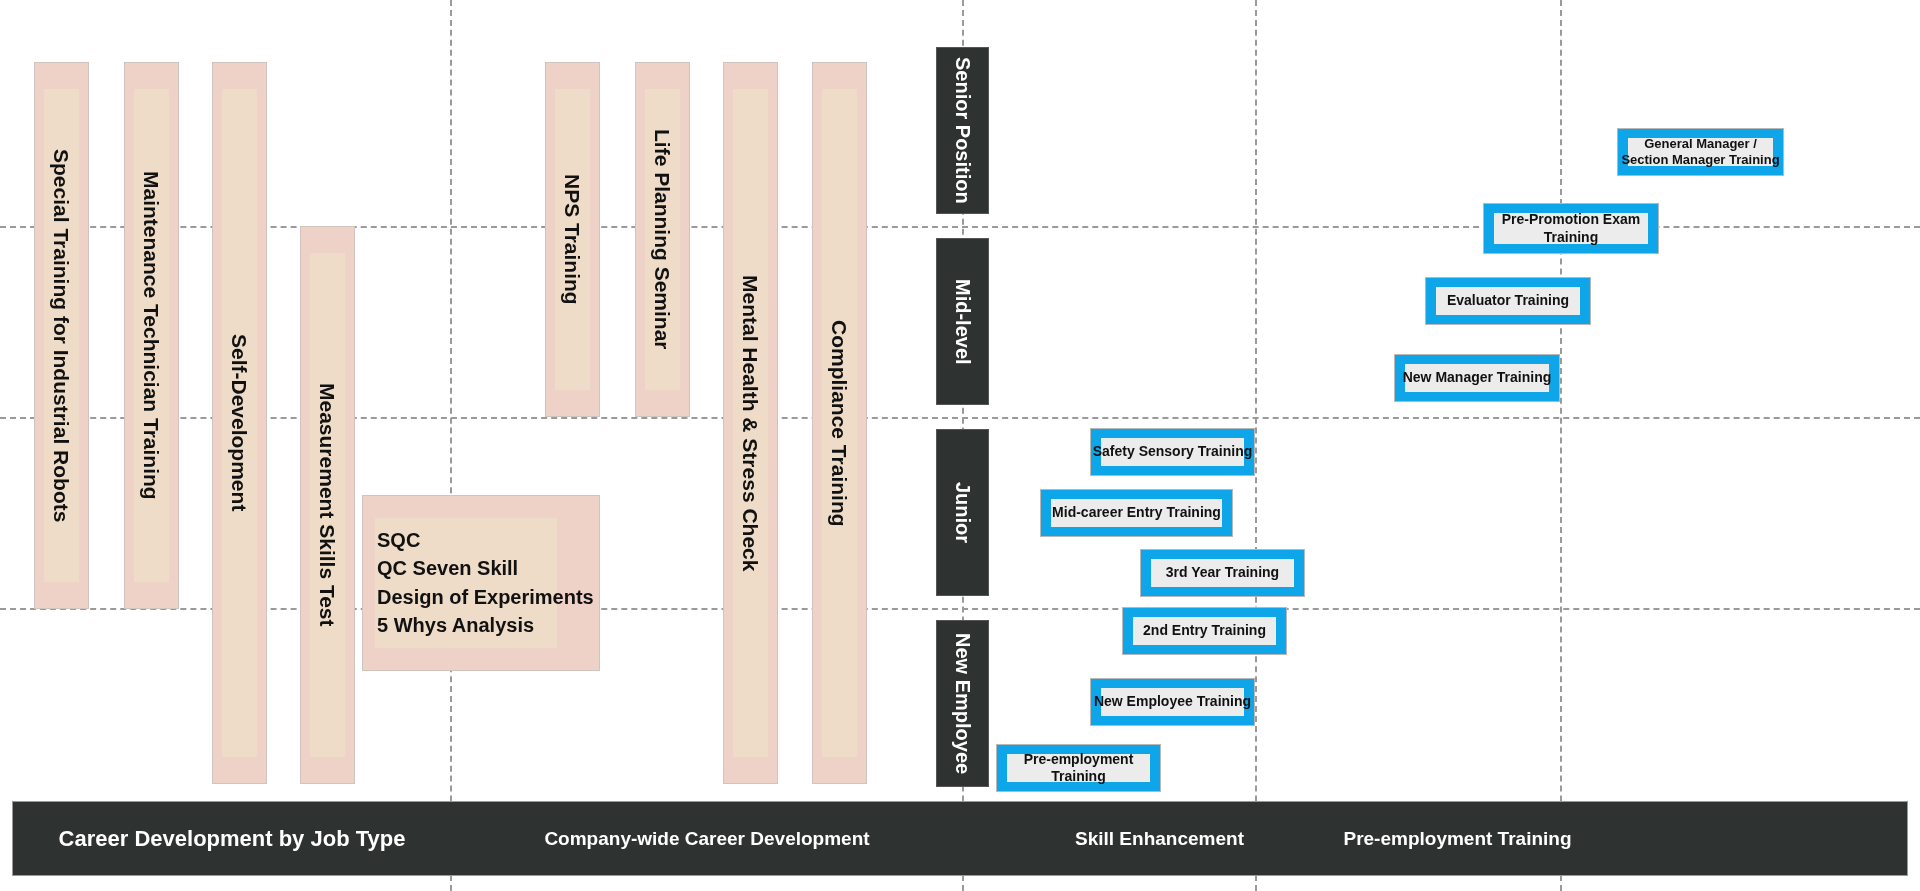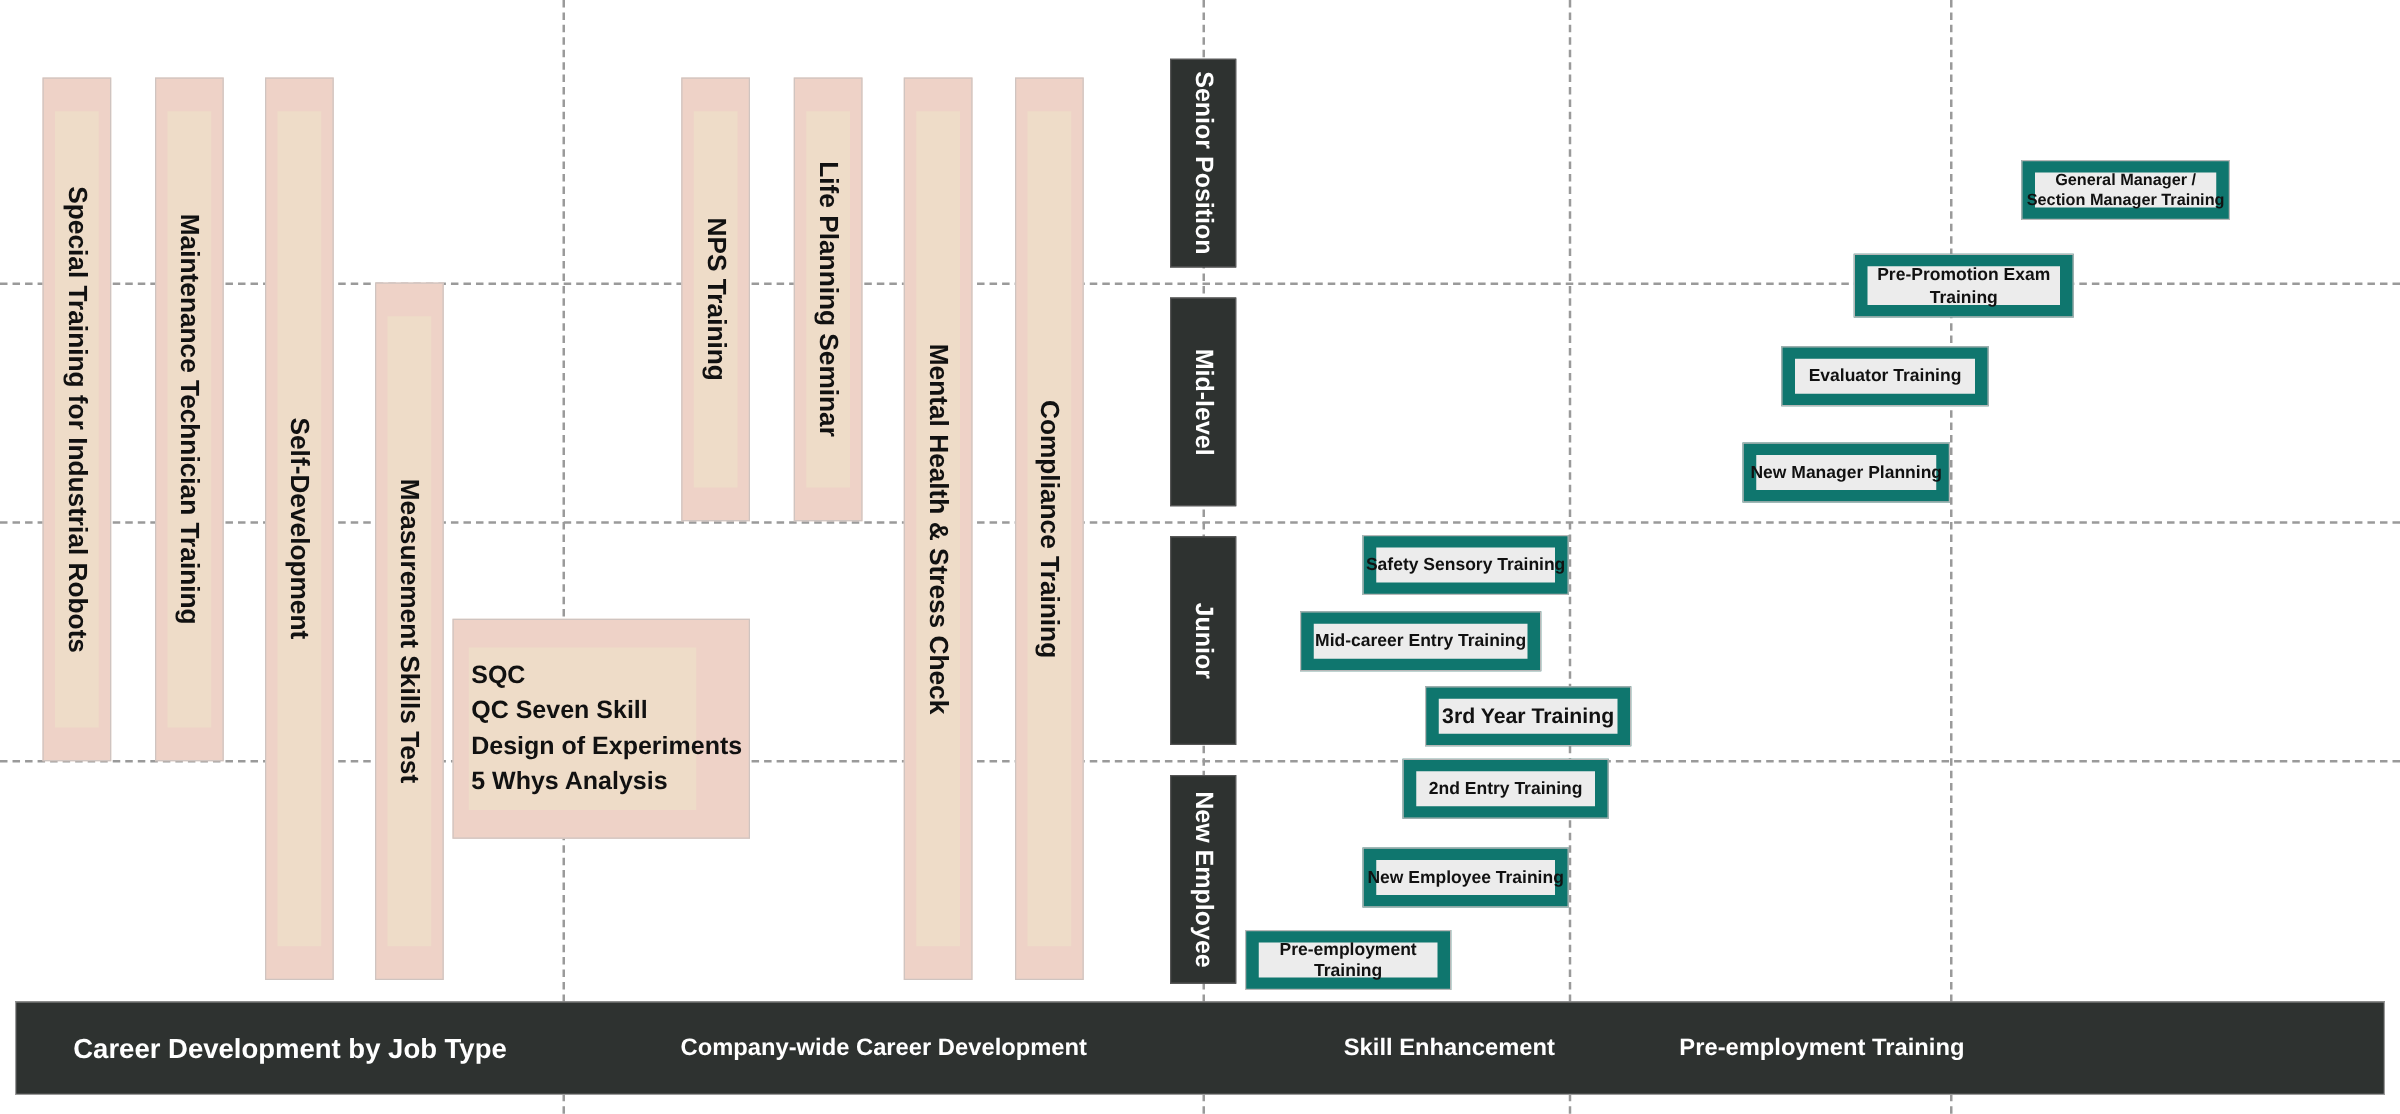"General Manager /" .tbox { background: #0f766e -> #0ea5e9 }
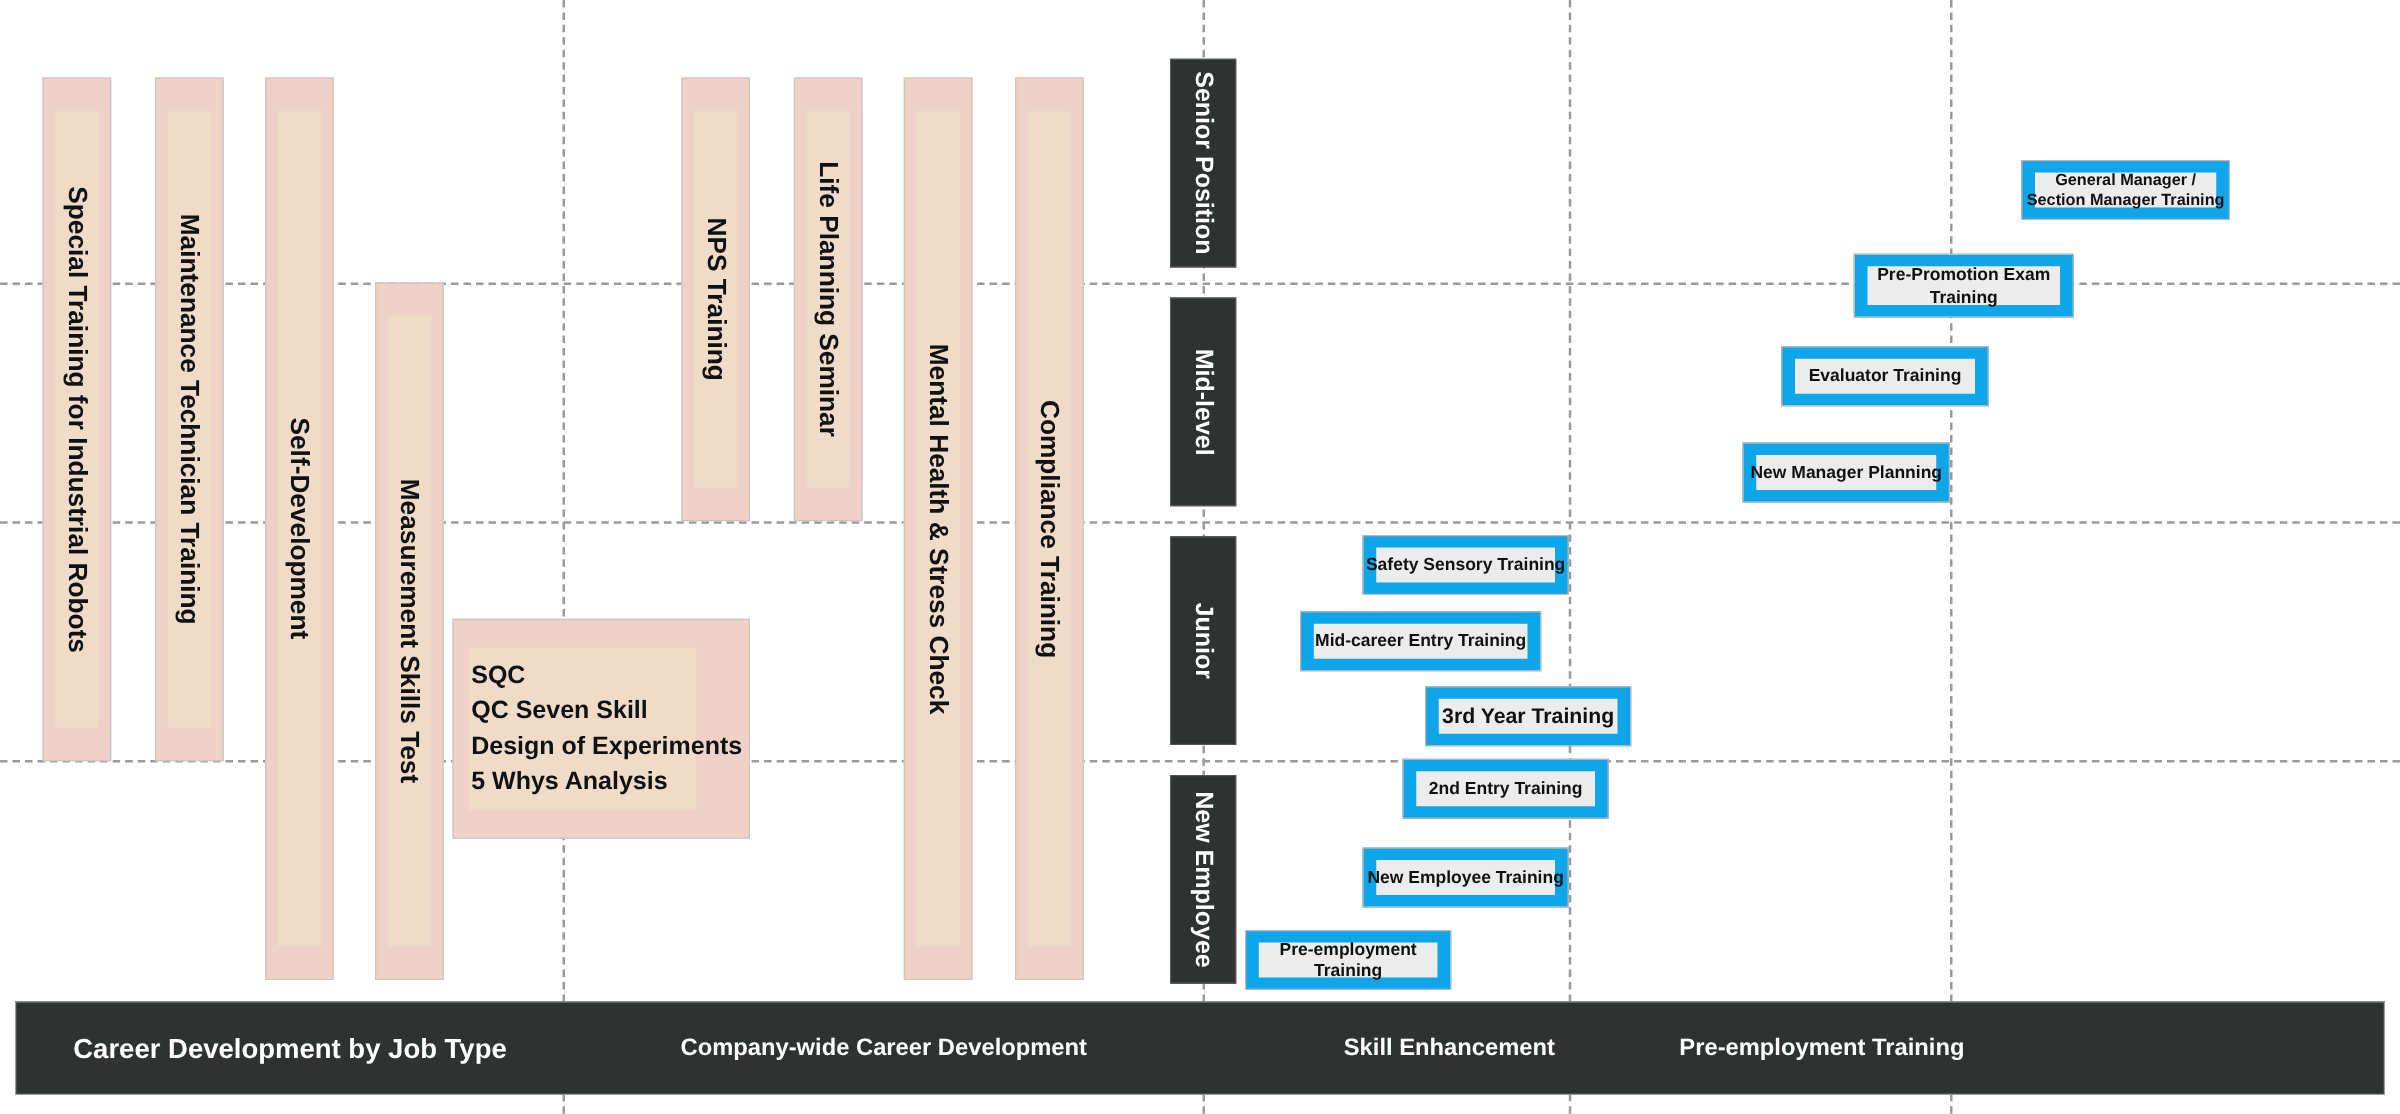"New Manager Planning" span { text: Planning -> Training }
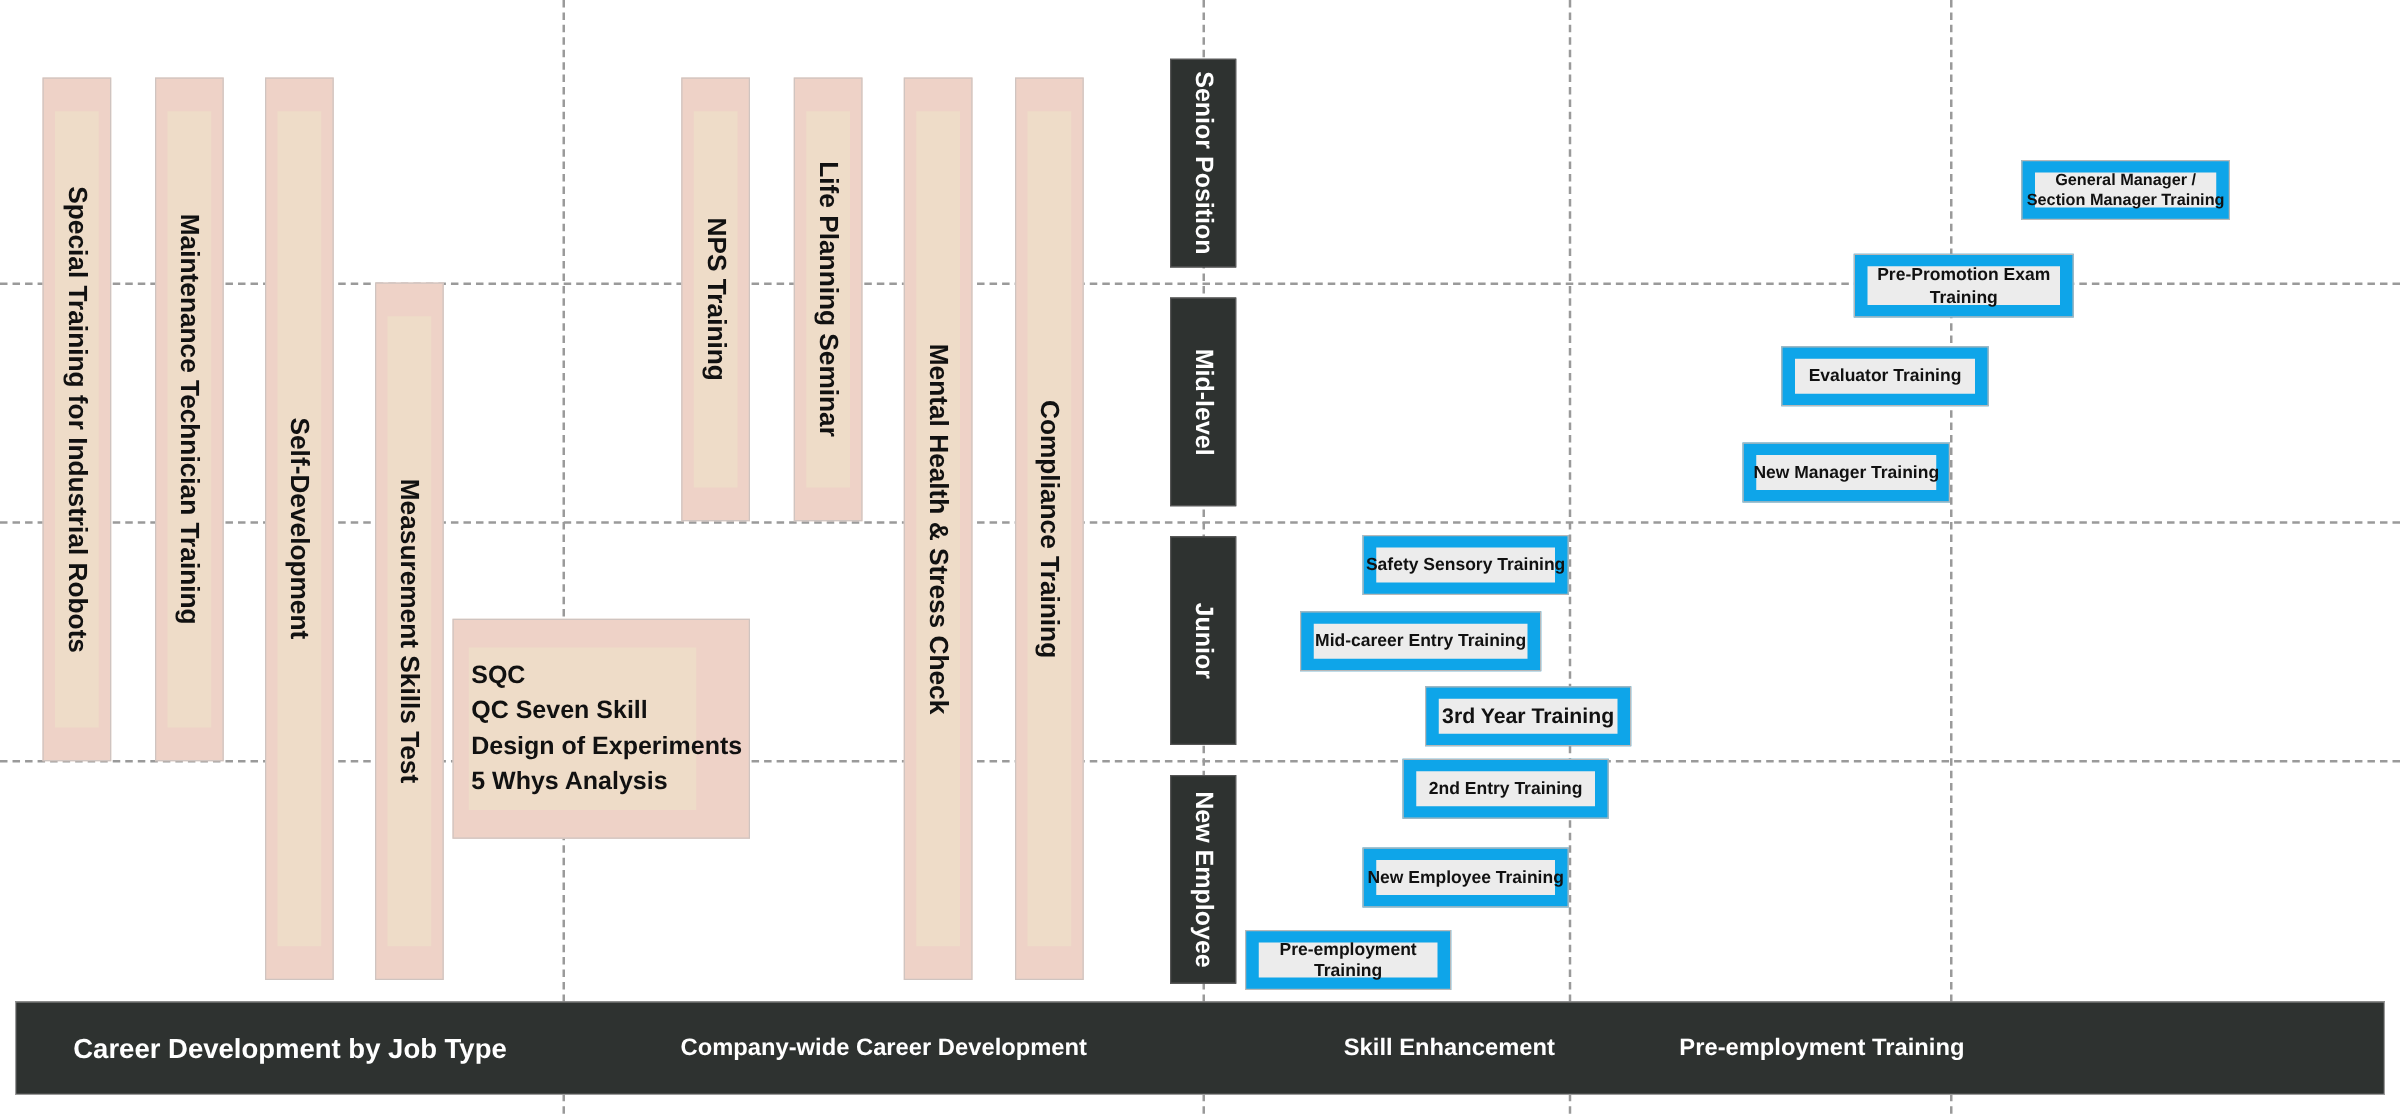"3rd Year Training" span { font-size: 17px -> 14px }
